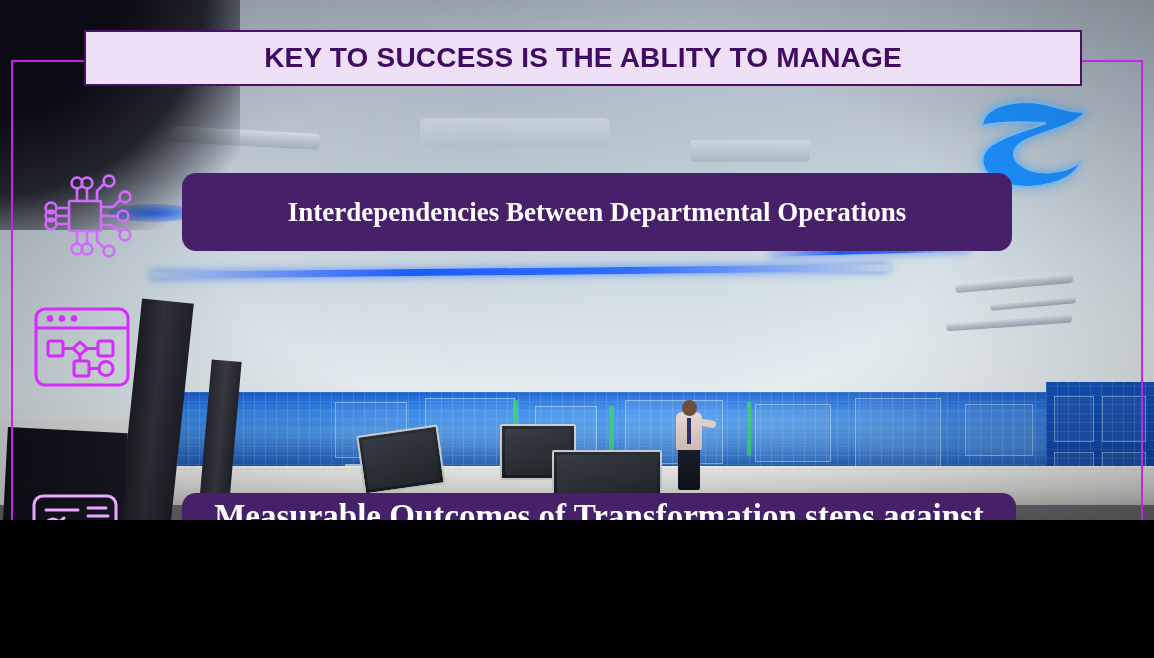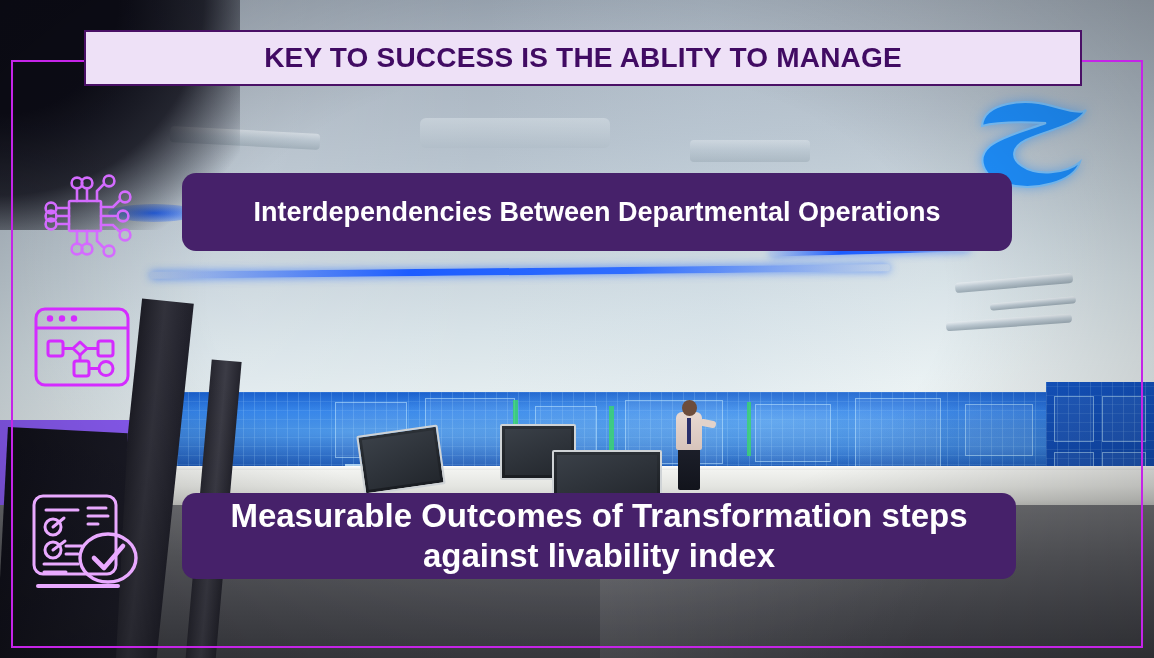"KEY TO SUCCESS IS THE" .slide { background: #8b5cf6 -> #e5e5e5; height: 658px -> 520px }
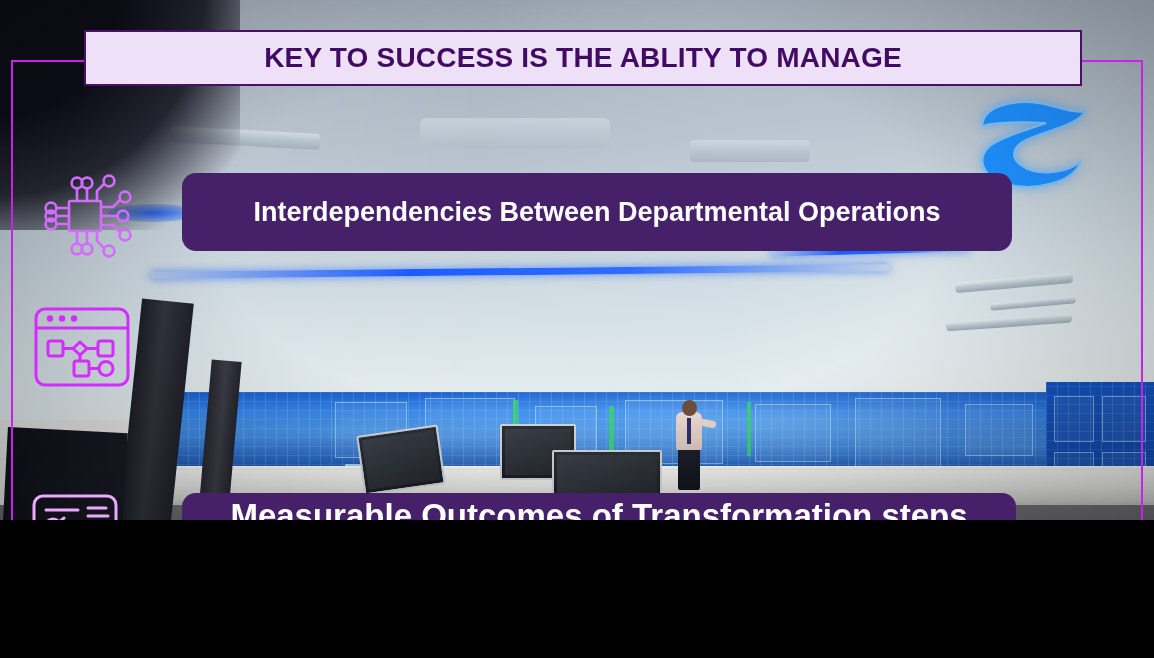"Interdependencies Between Departmental" .pill-text { font-family: Liberation Sans, sans-serif -> Liberation Serif, serif }
